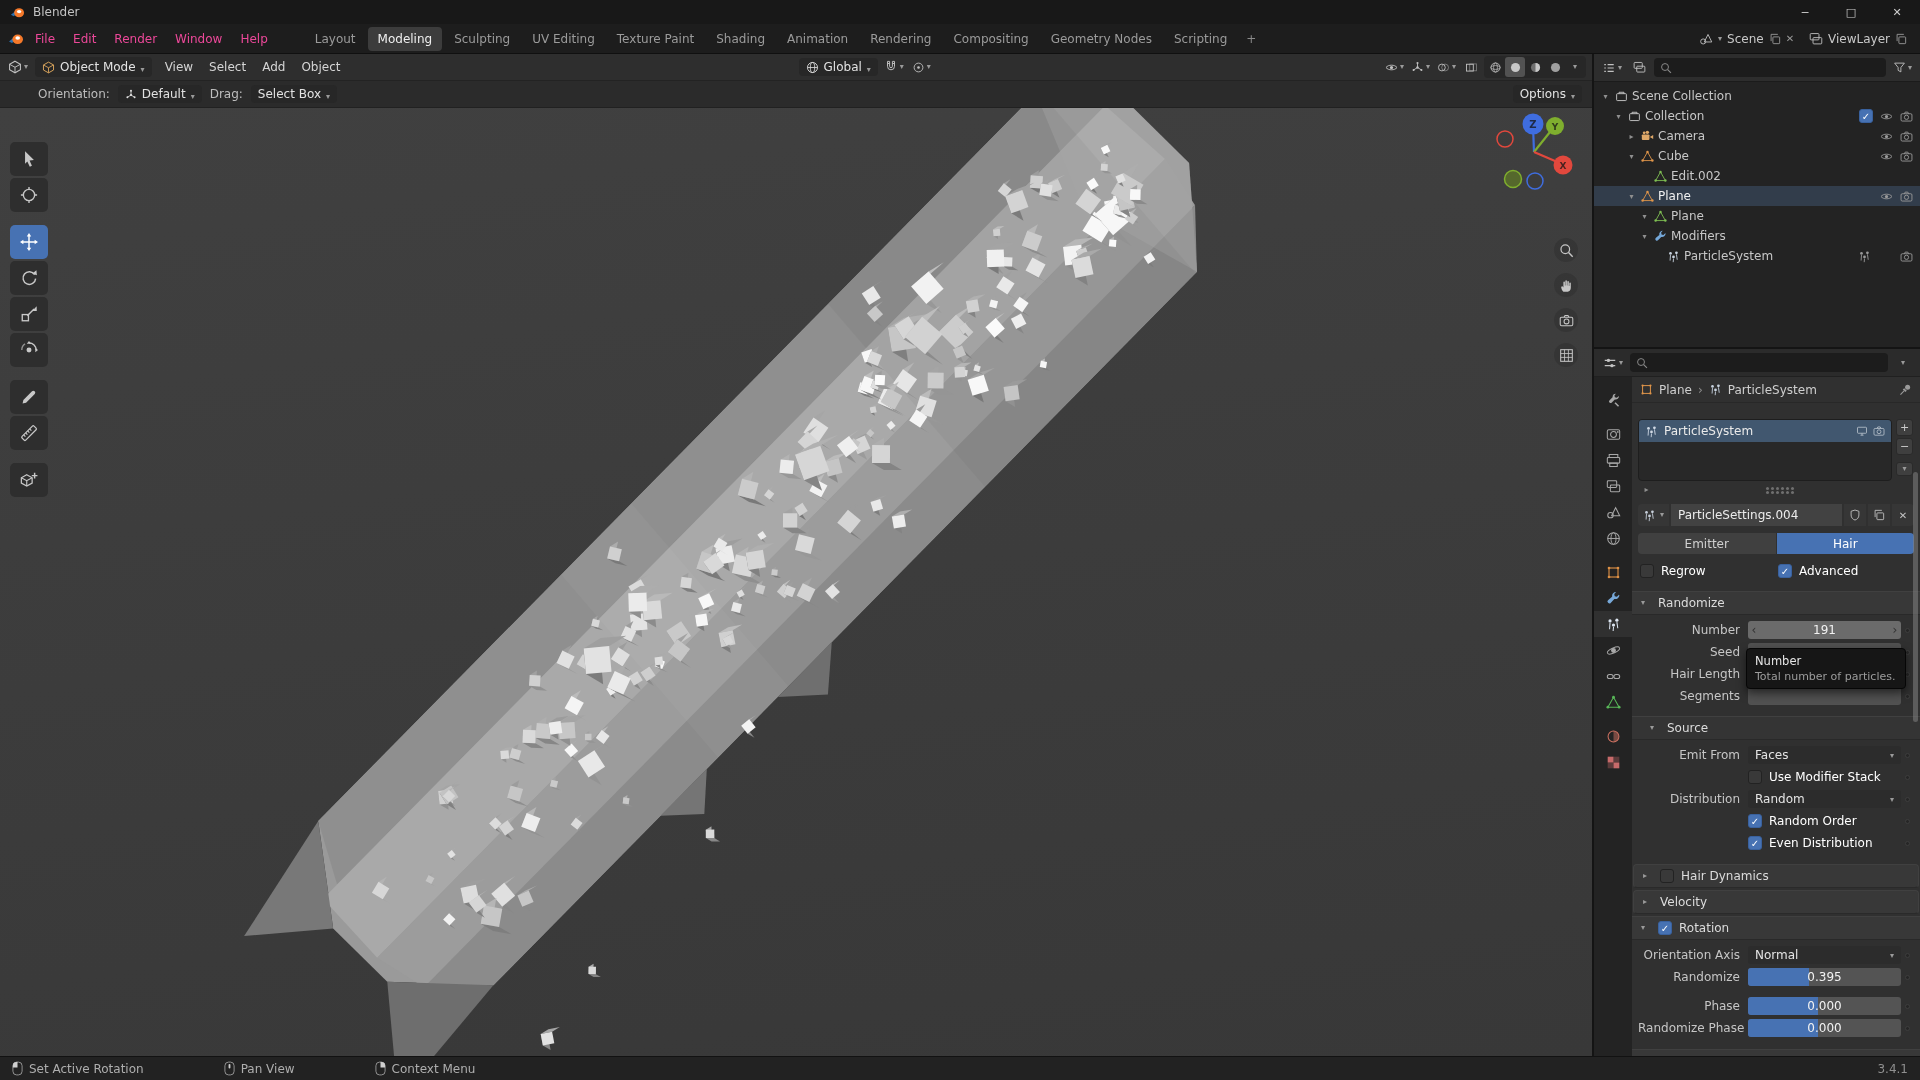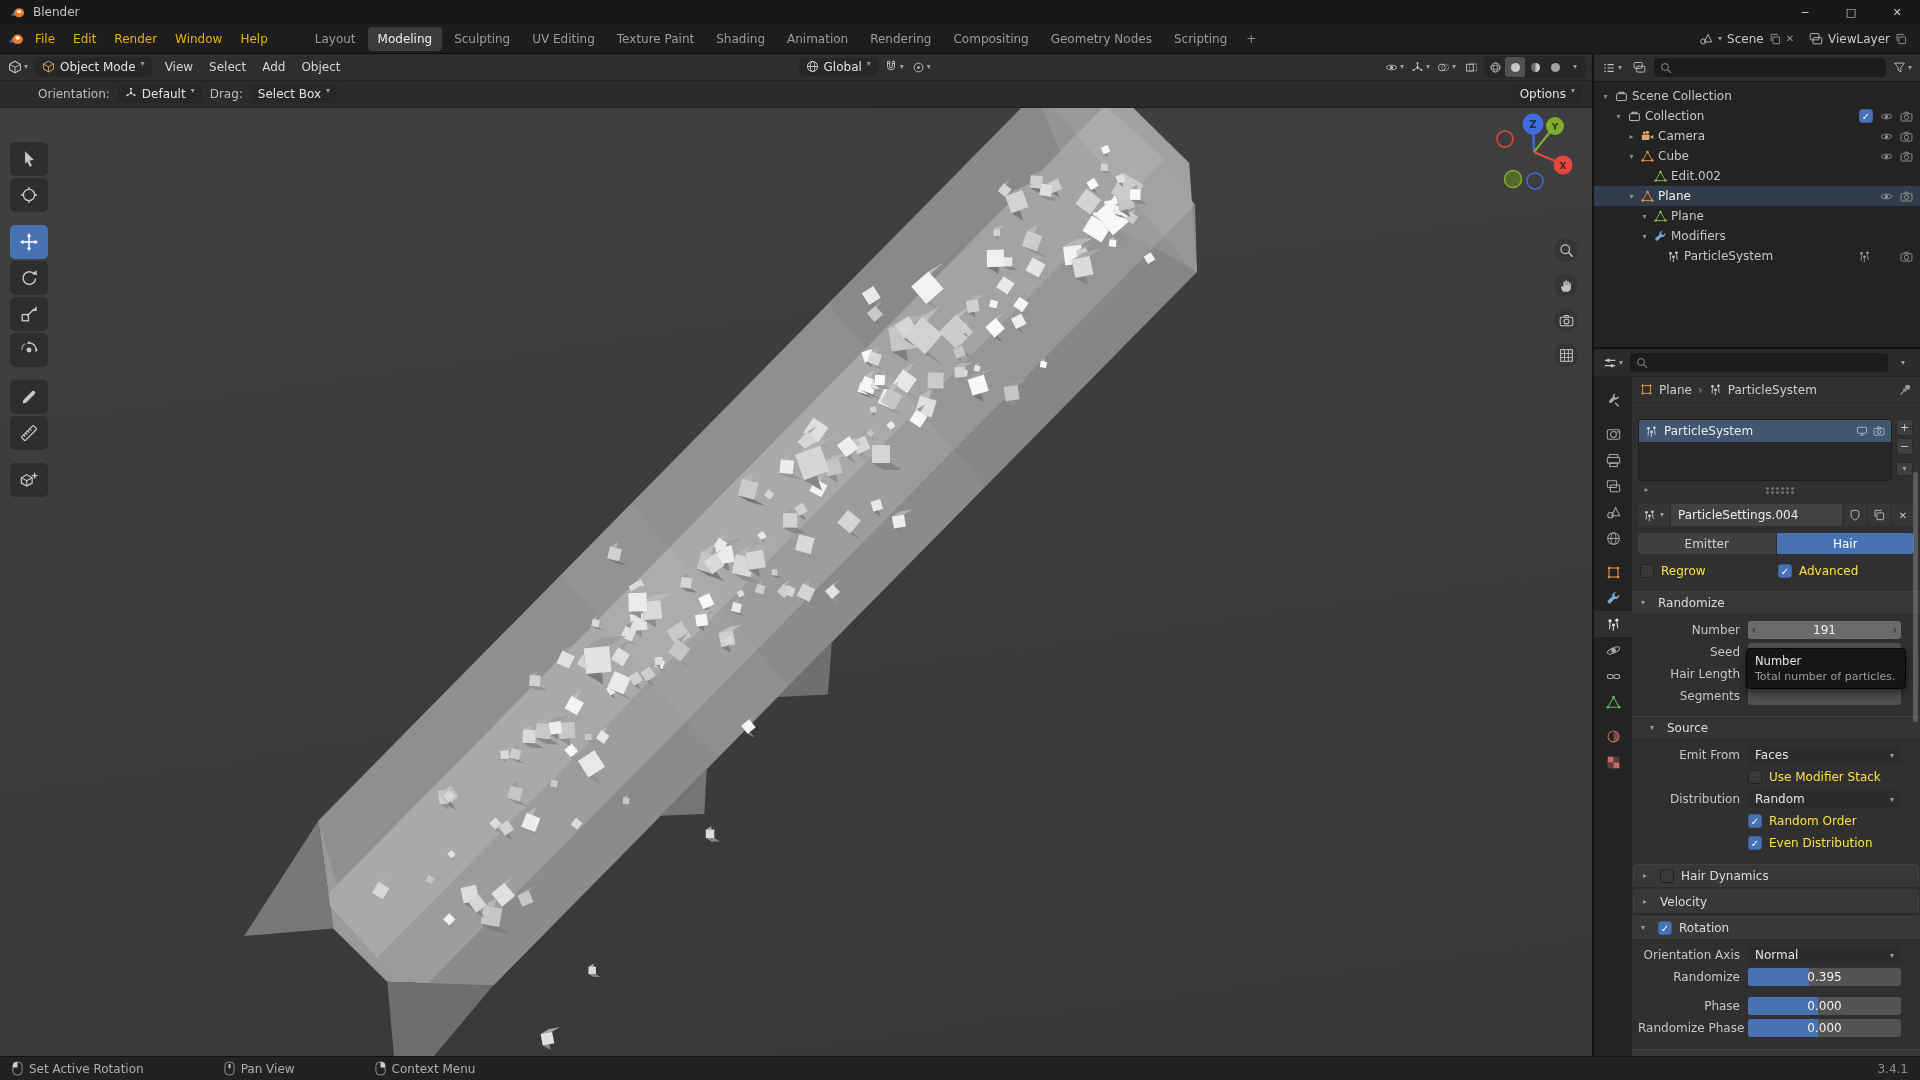"File" .mitem { color: #eab308 -> #ec4899 }
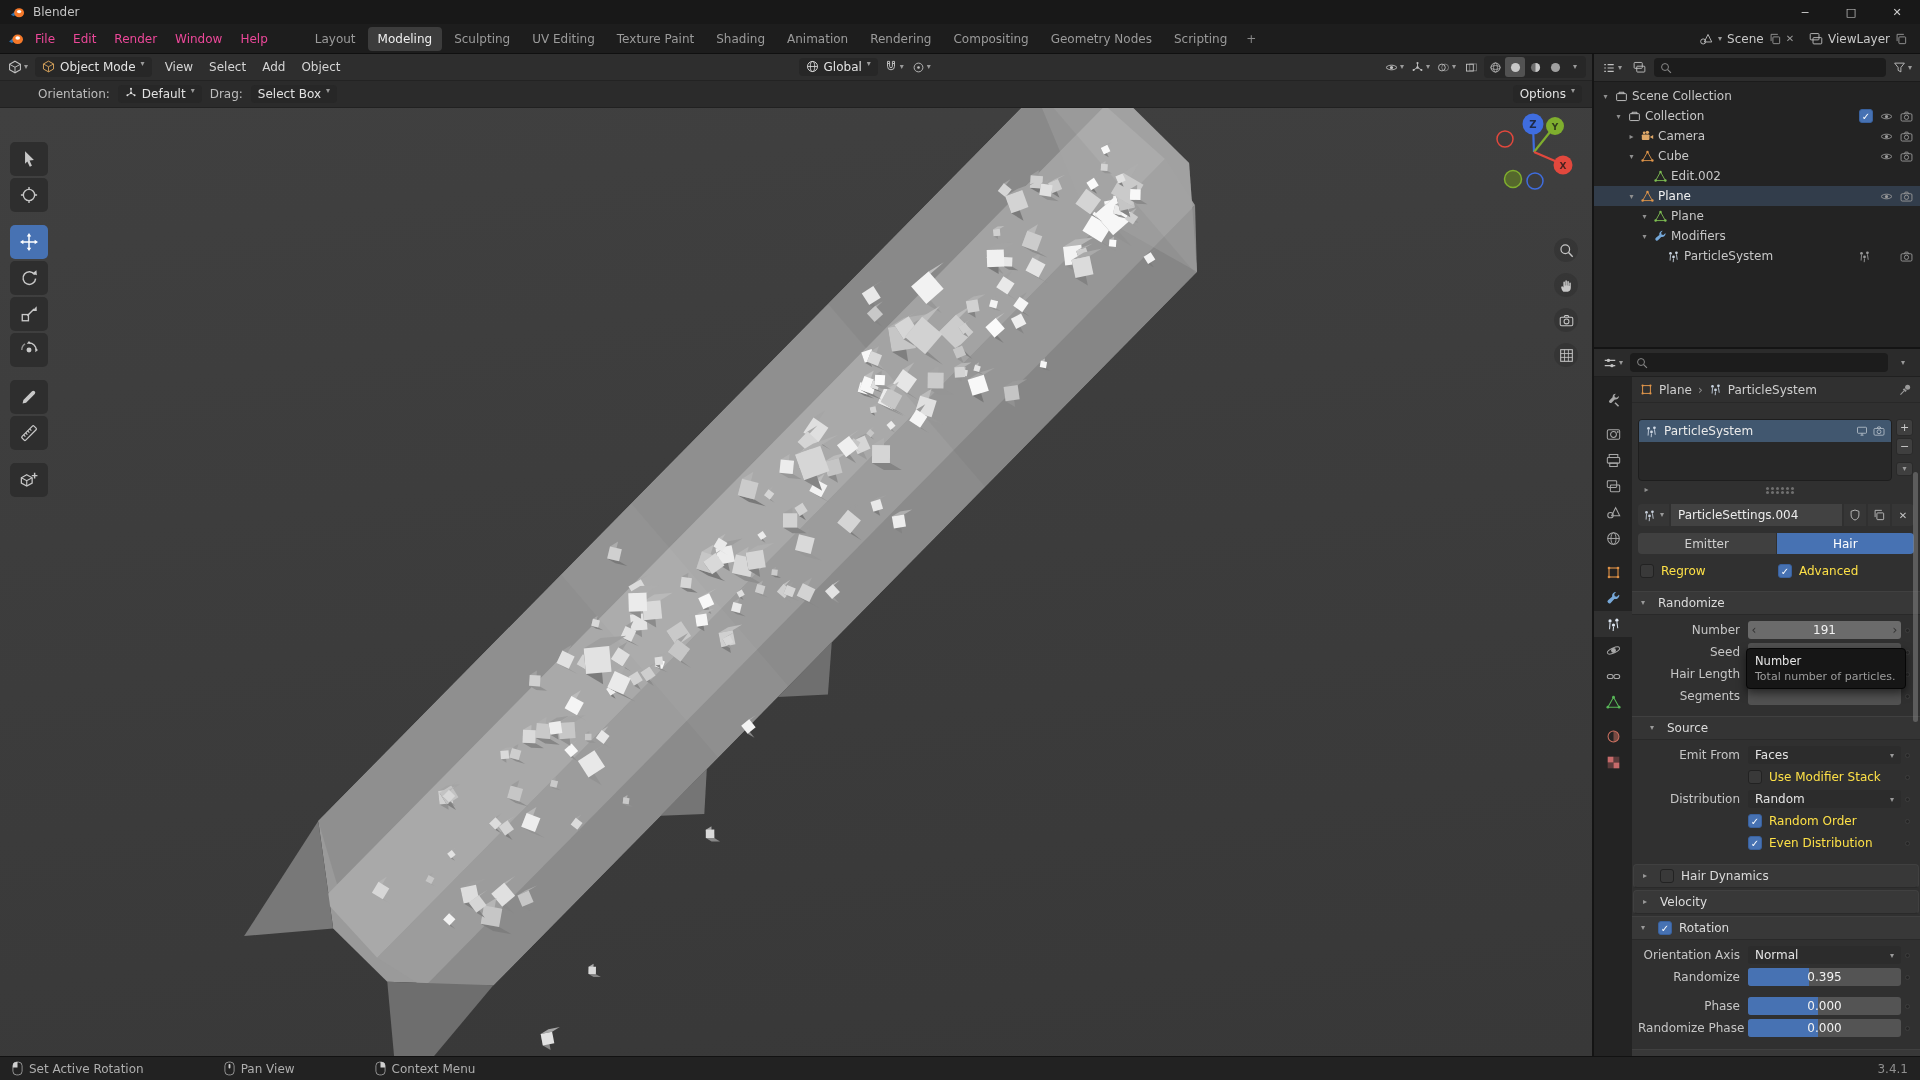"Object Mode" .vdrop { align-items: flex-start -> flex-end }
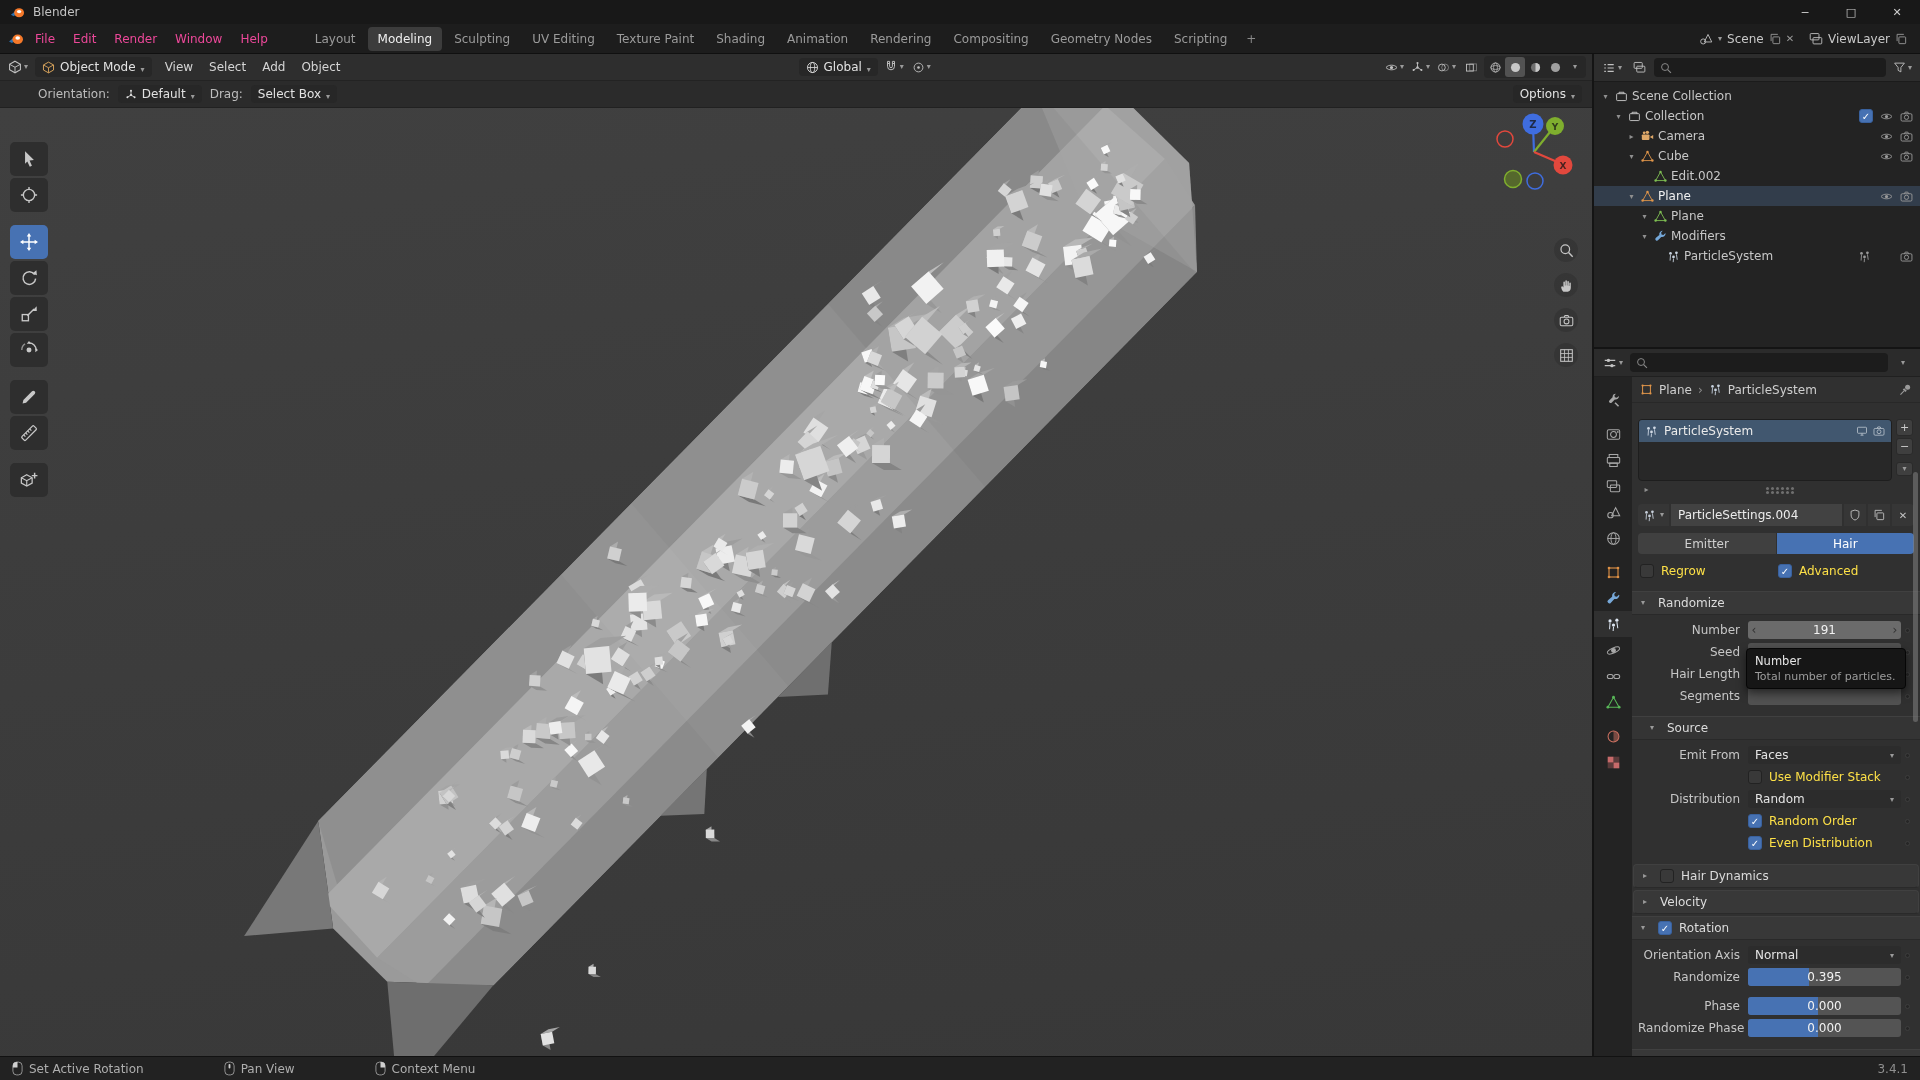"Regrow" .cbtext { color: #fde047 -> #ffffff }
